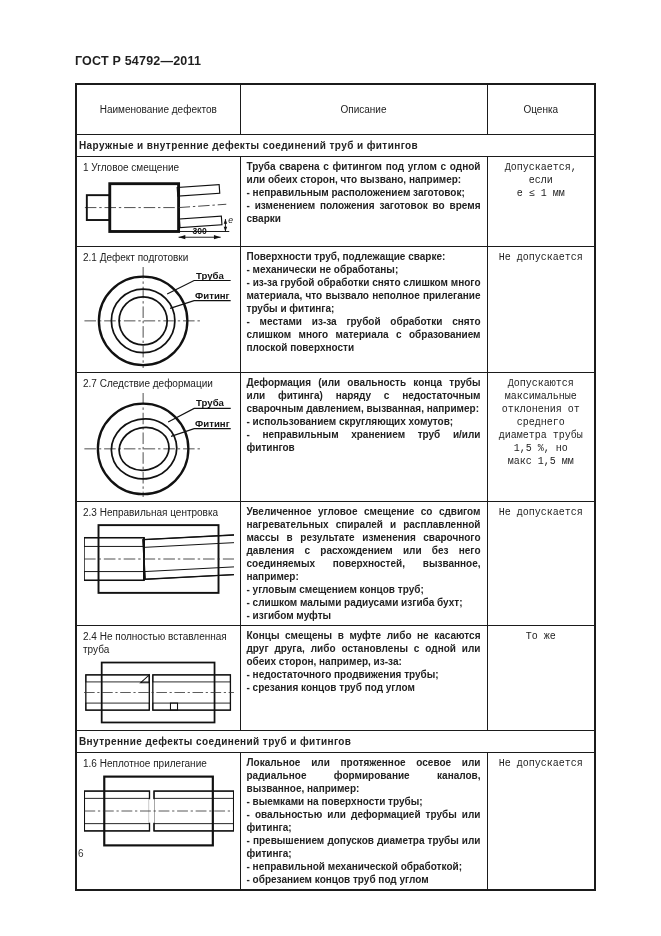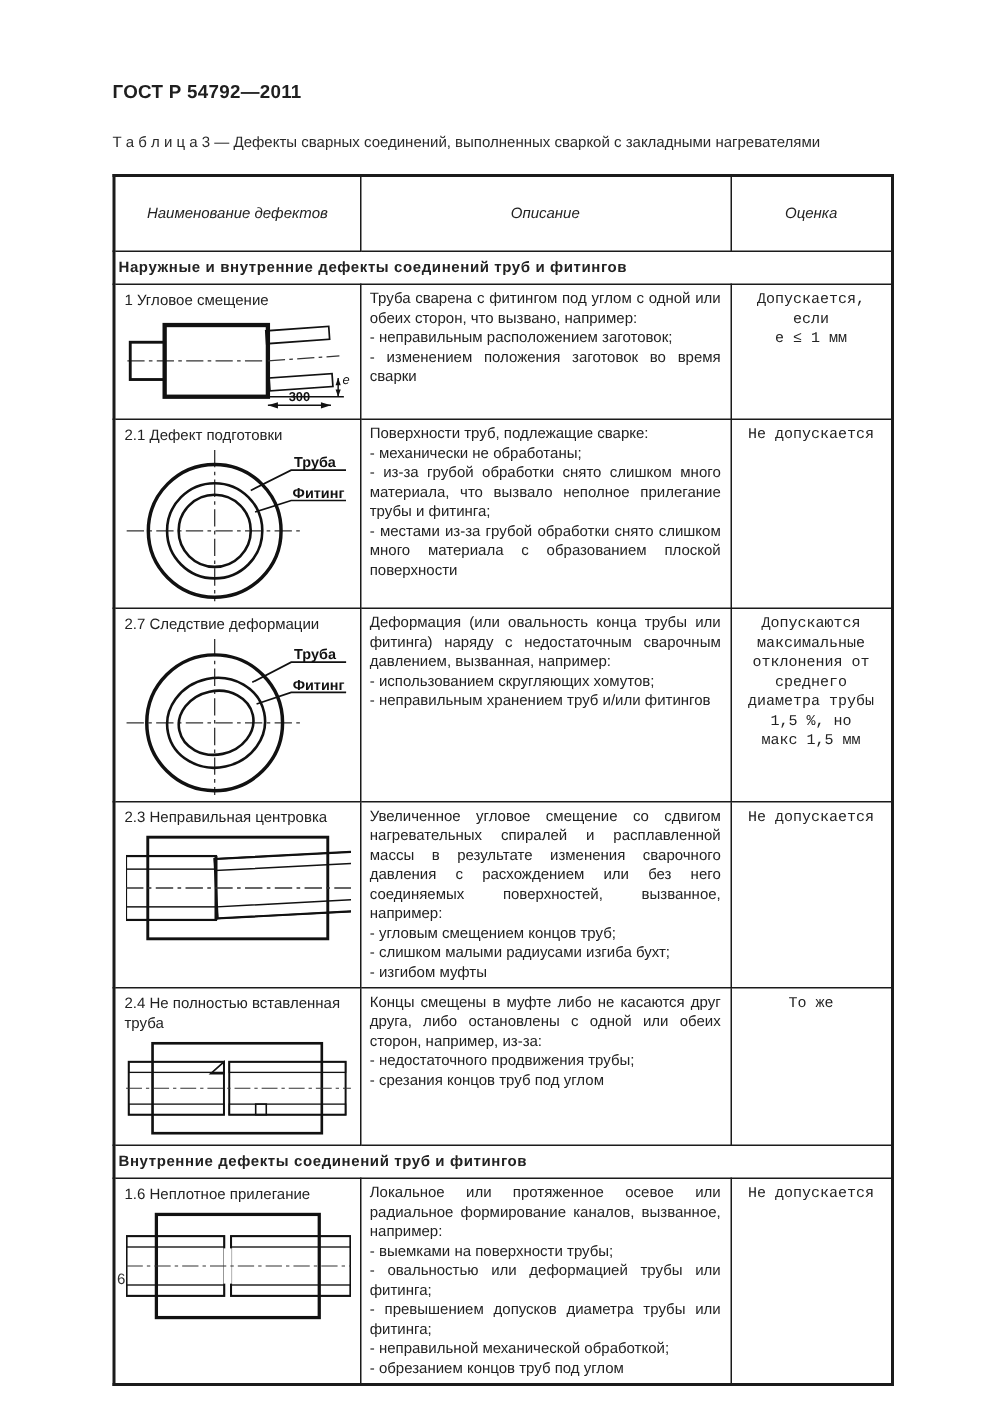"Т а б л и" div.caption { html: <div>Т а б л и ц а 3 — Дефекты сварных соединений, выполненных сваркой с закладными нагревателями</div> -> none }
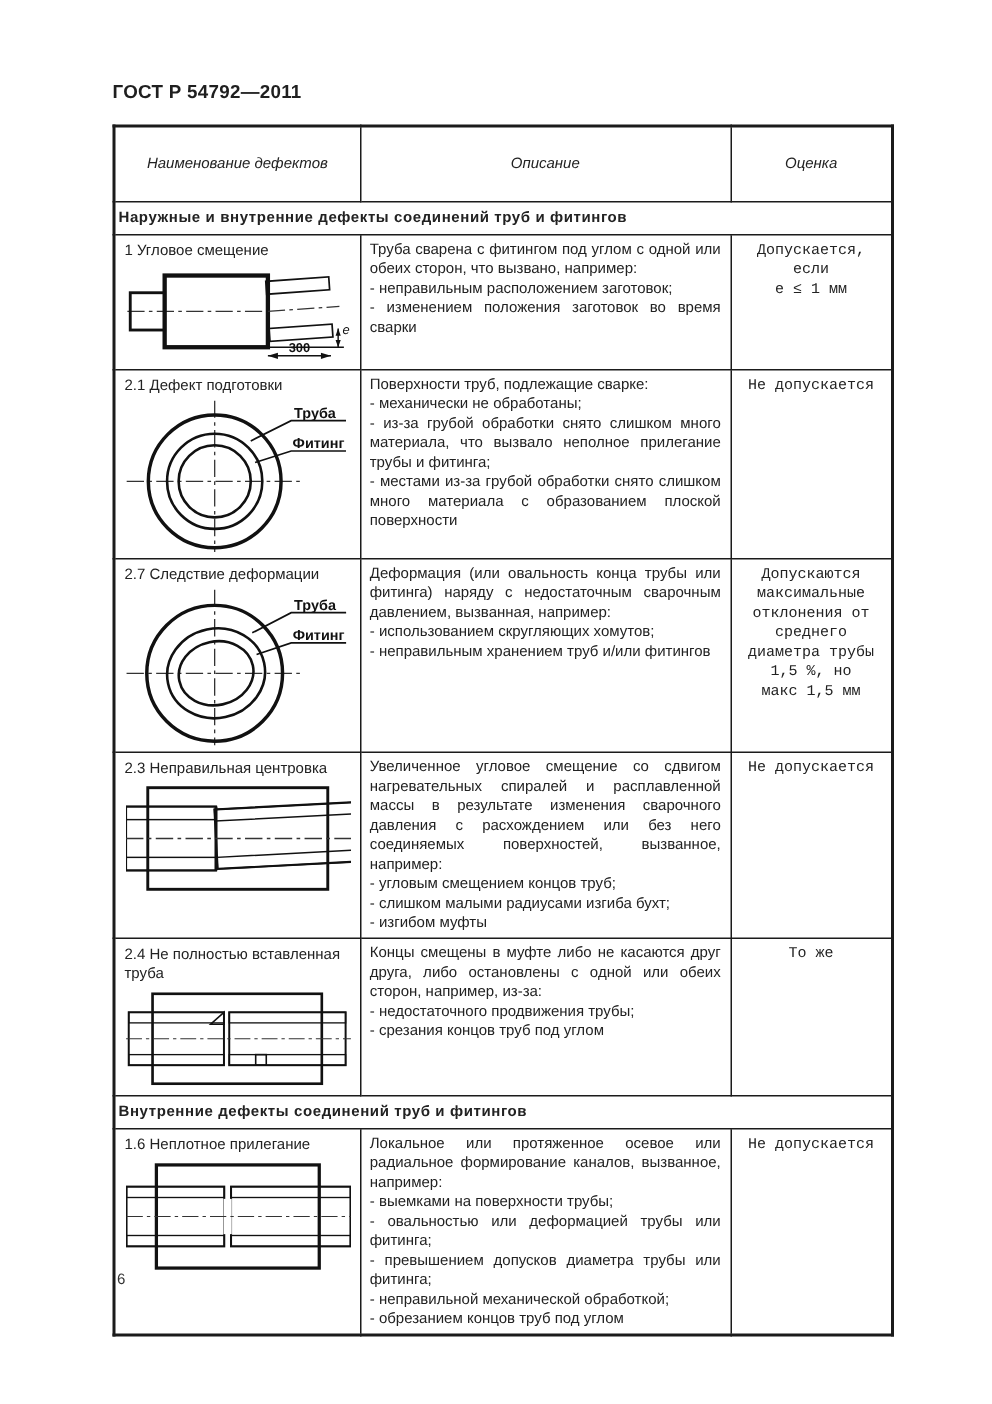"Наименование дефектов" tr.head td { font-style: italic -> none }
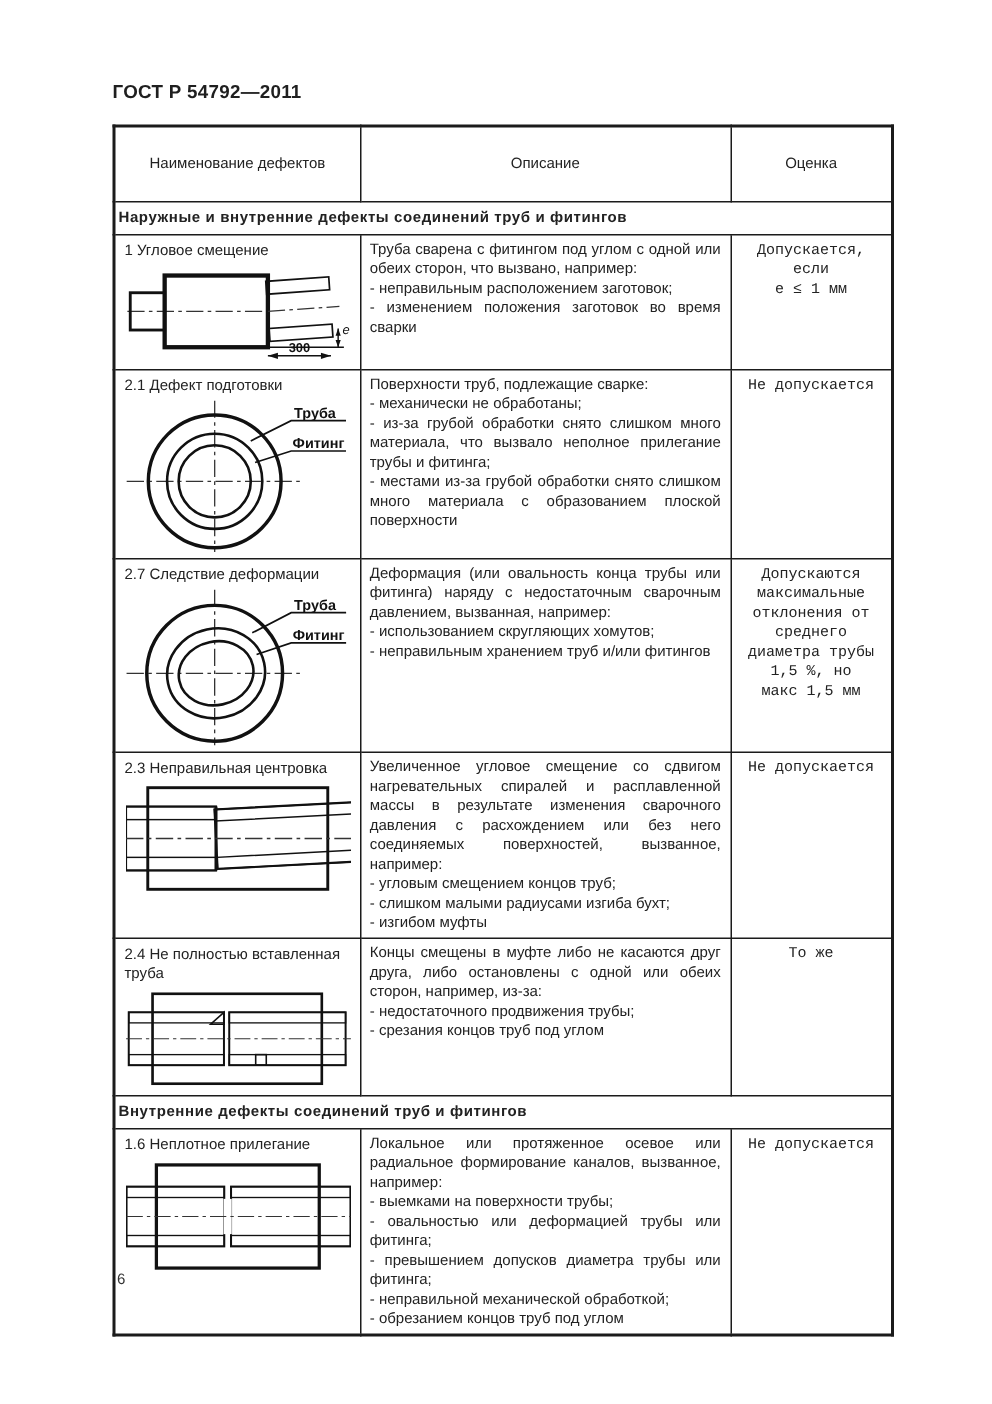"Труба сварена с фитингом под" td.desc-cell { font-weight: none -> bold }
